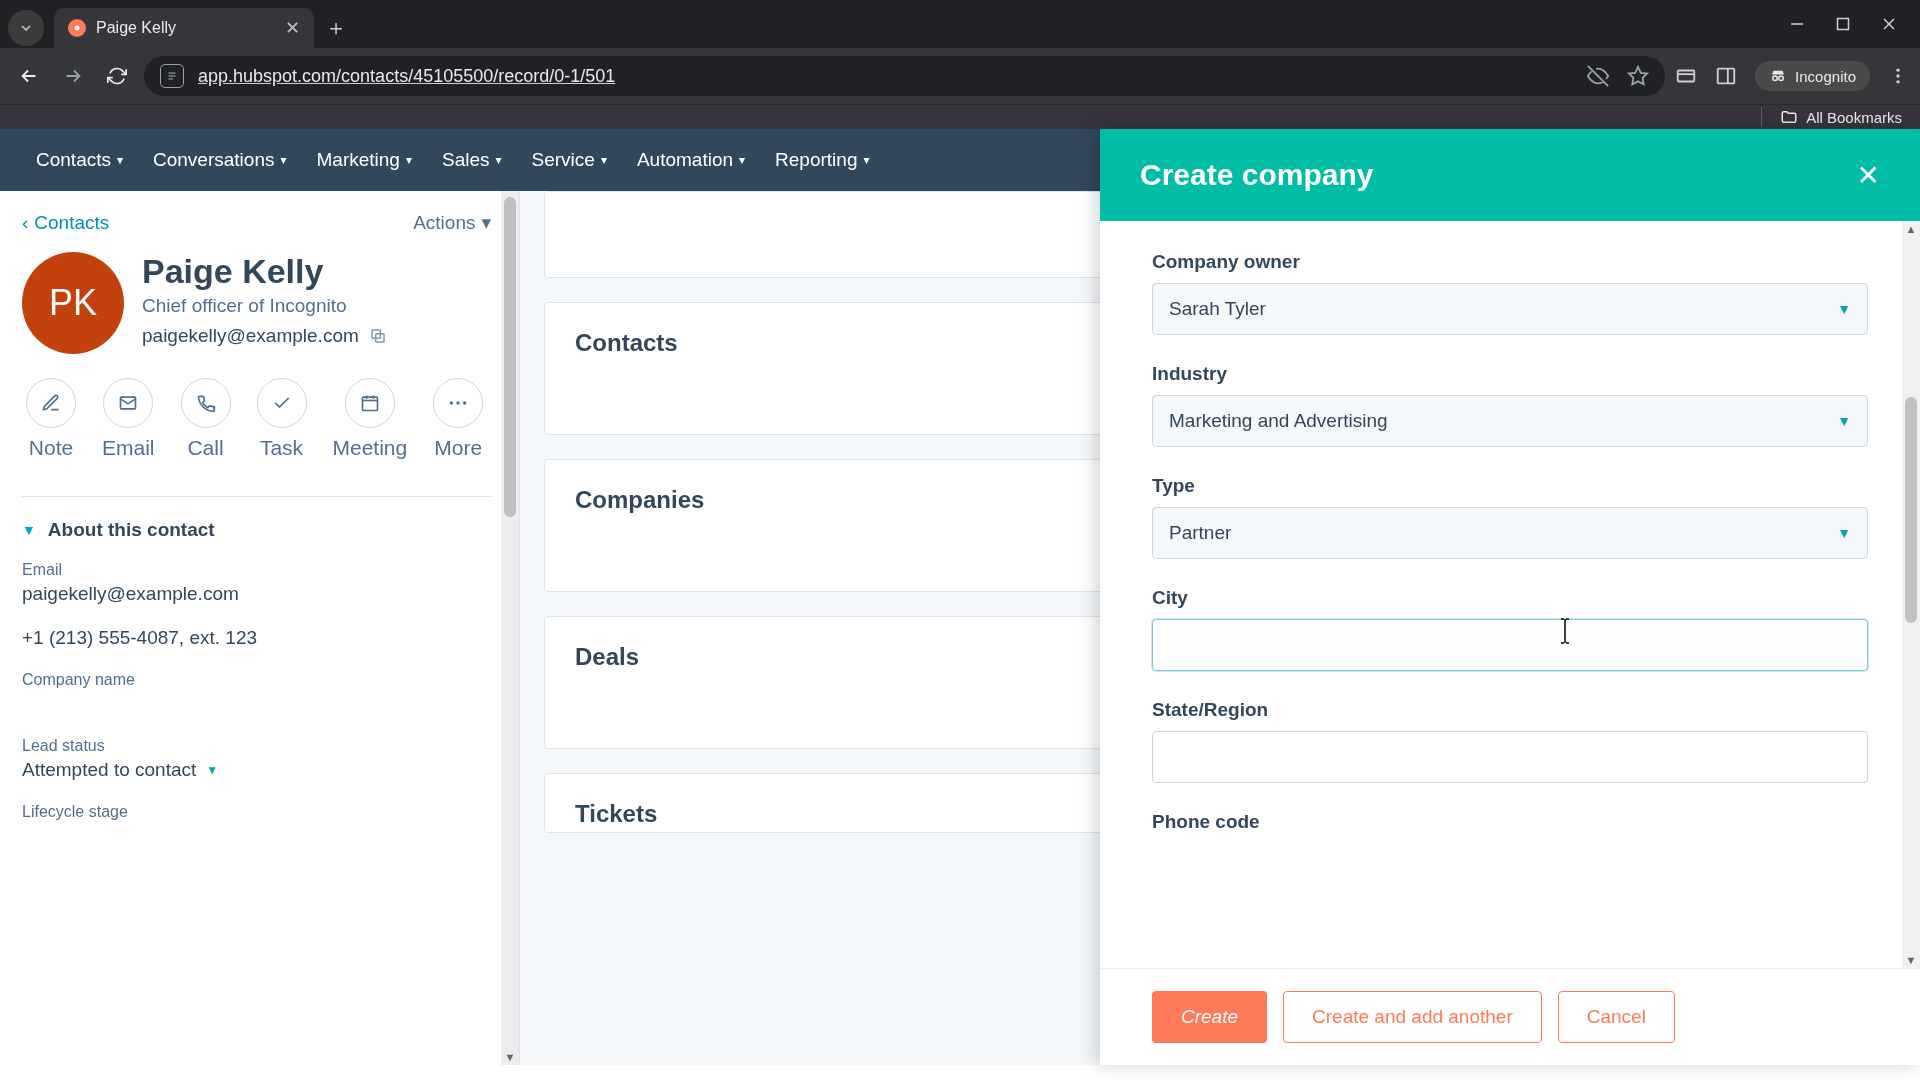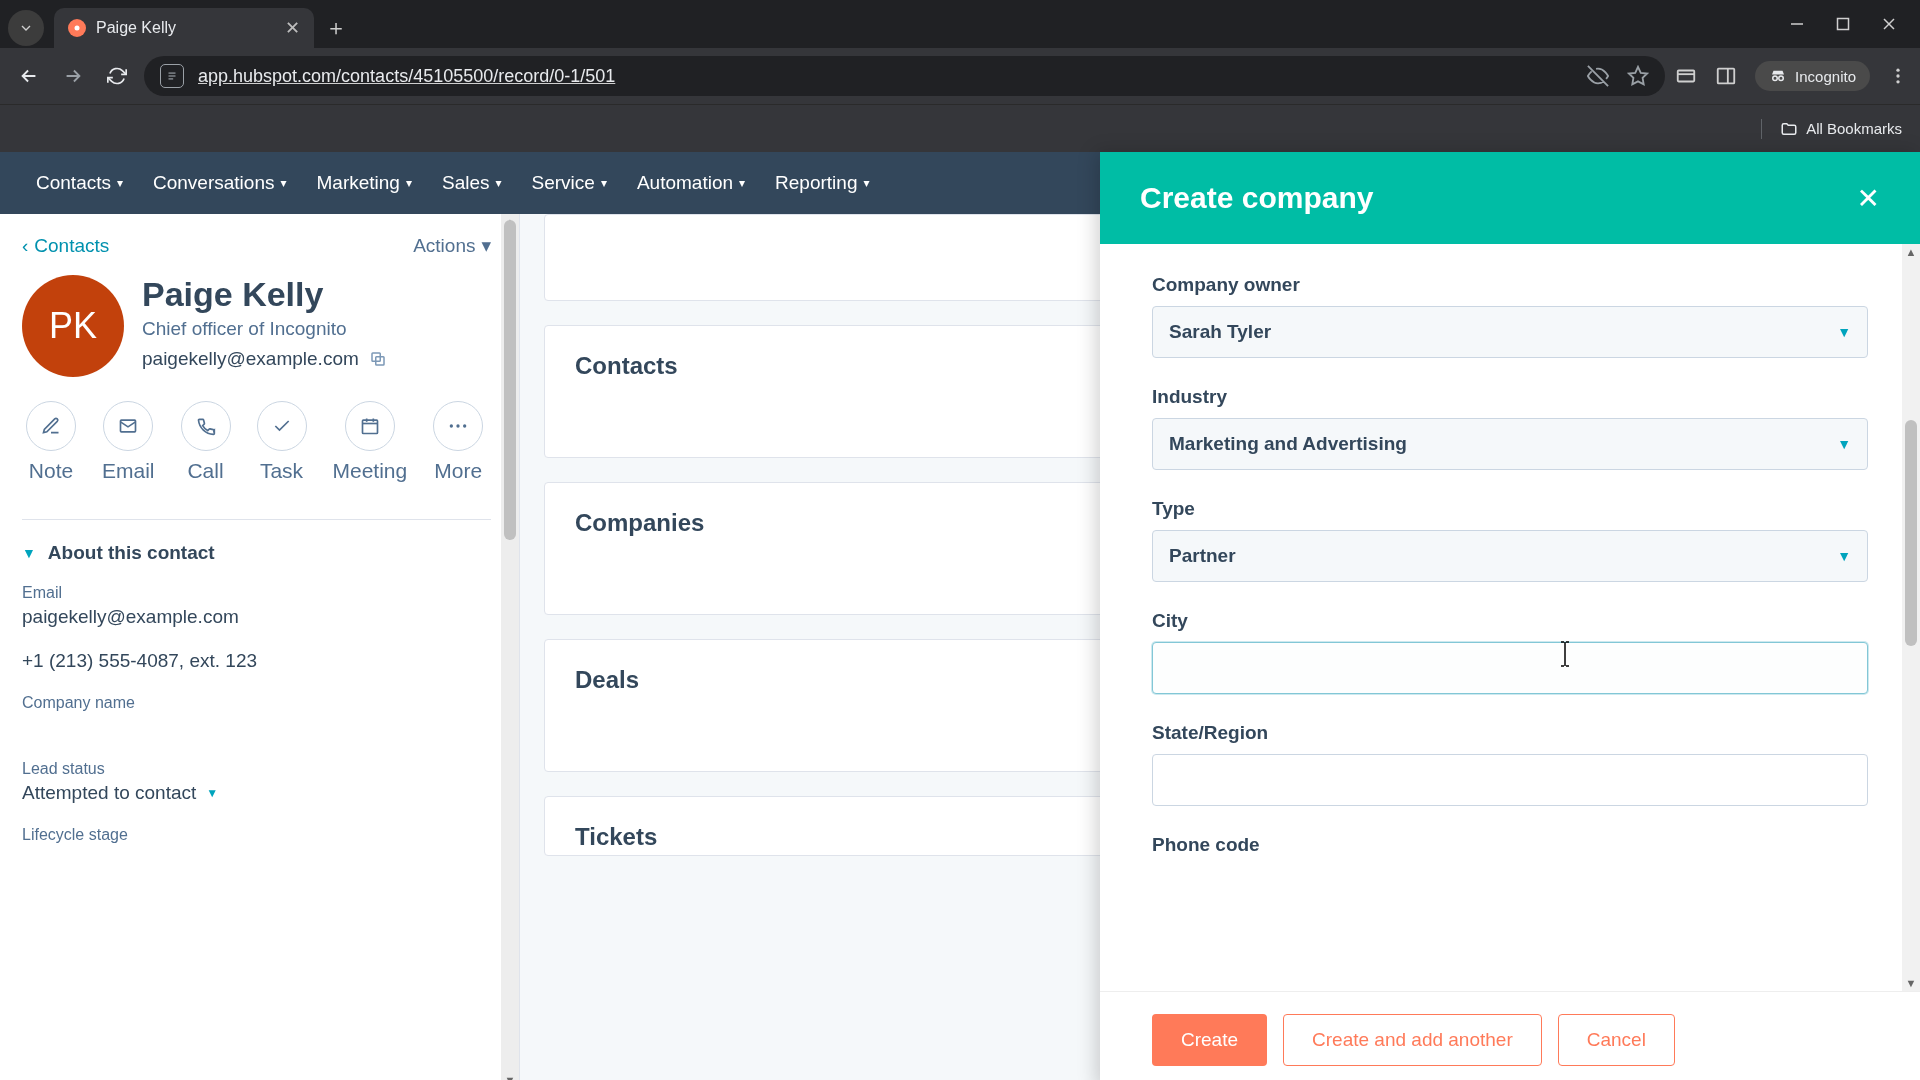"All Bookmarks" .bookmarks-bar { height: 48px -> 25px }
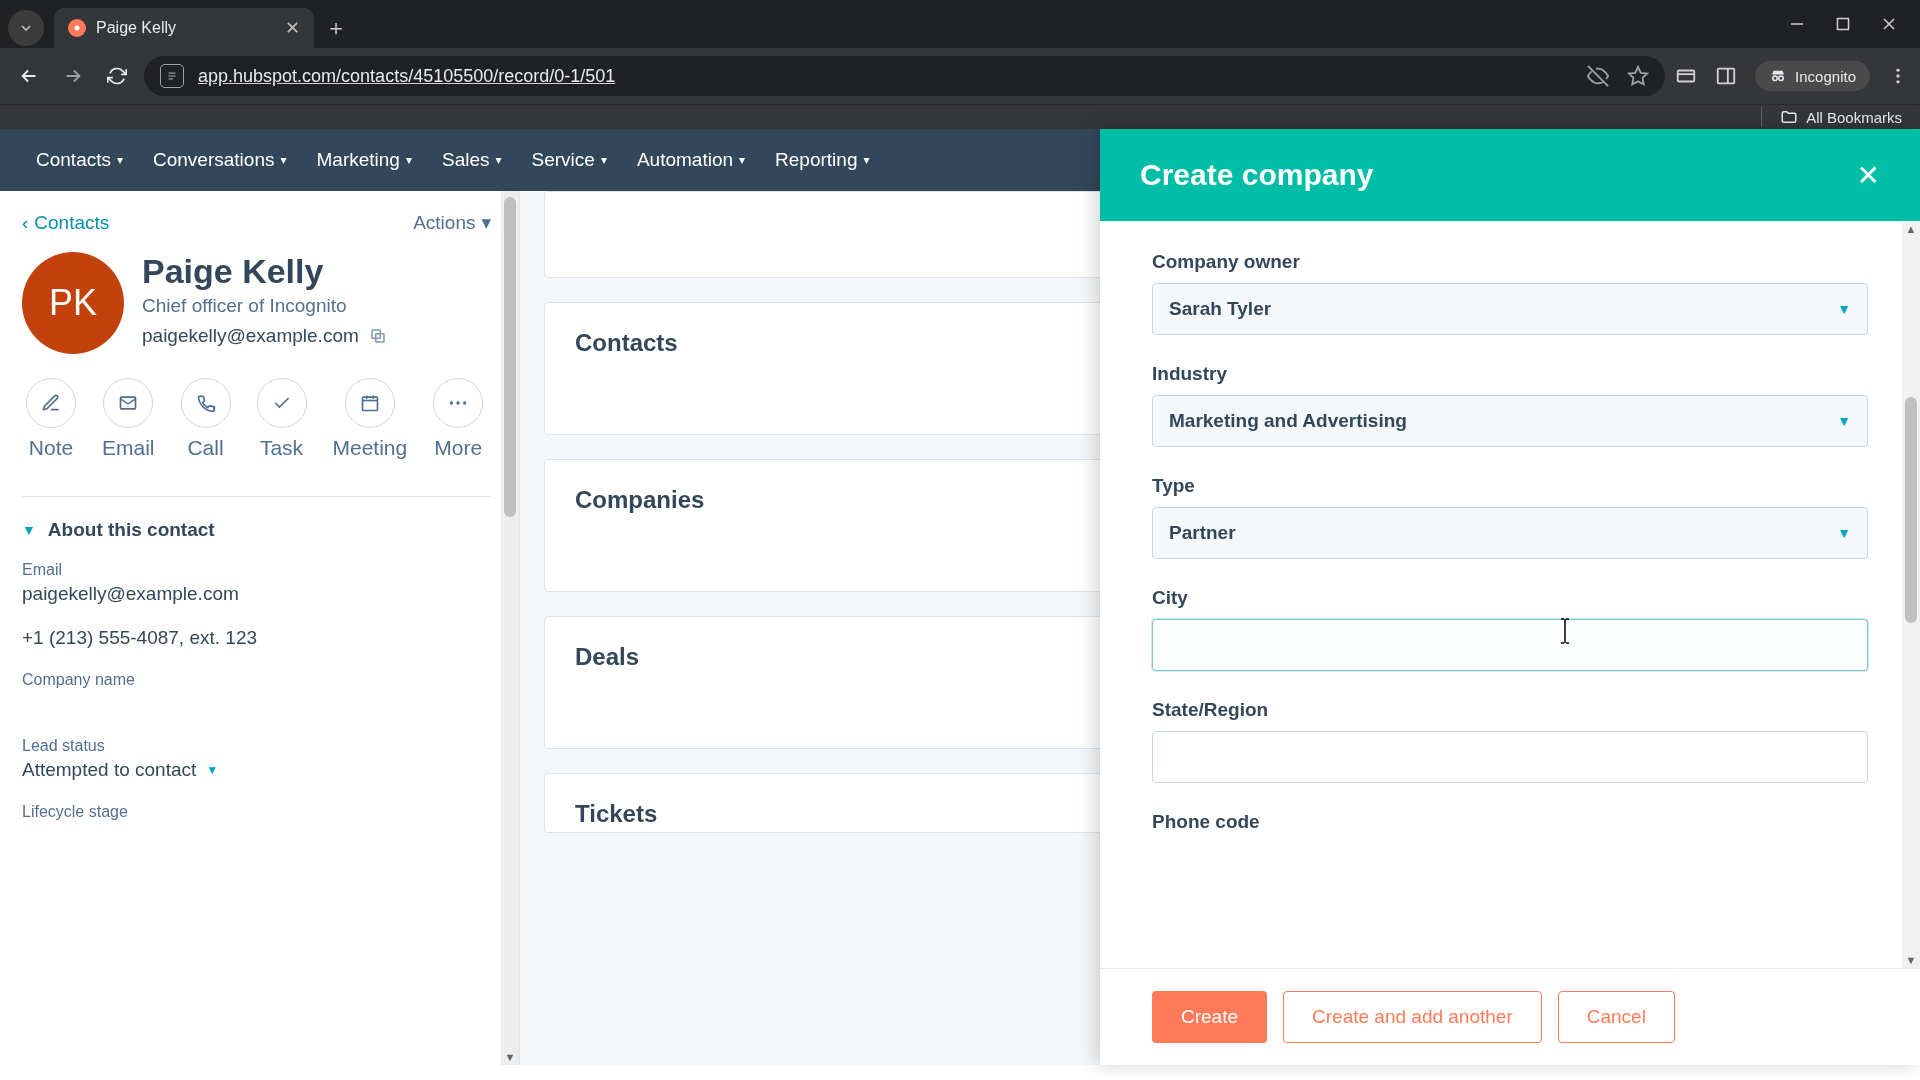"Sarah Tyler" .select-box, .text-box { font-weight: bold -> none }
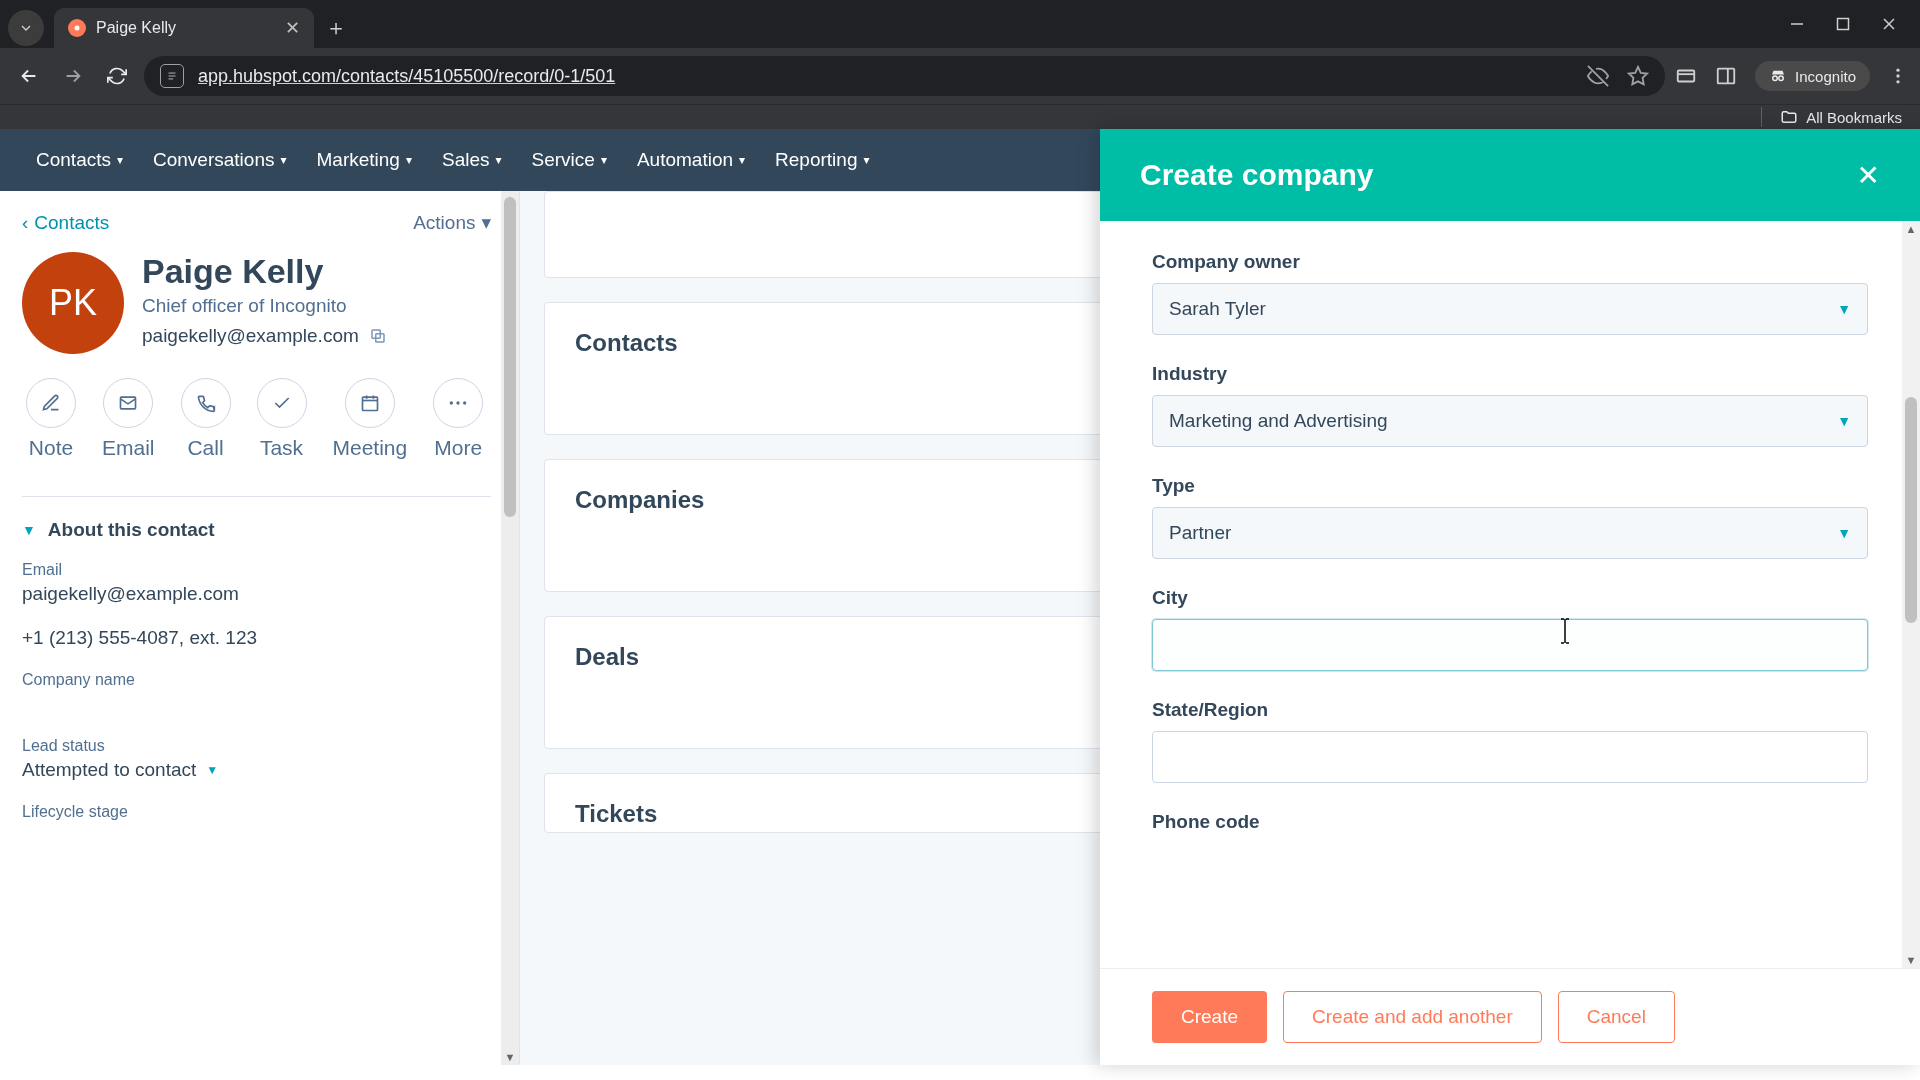"Create" .btn-primary { font-style: none -> italic }
